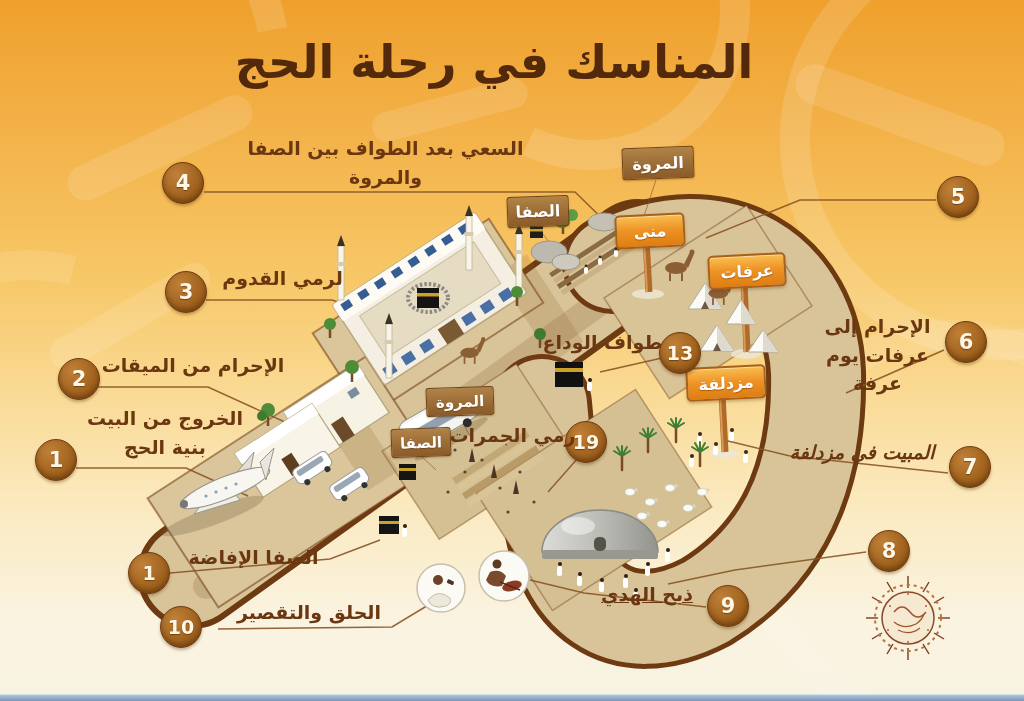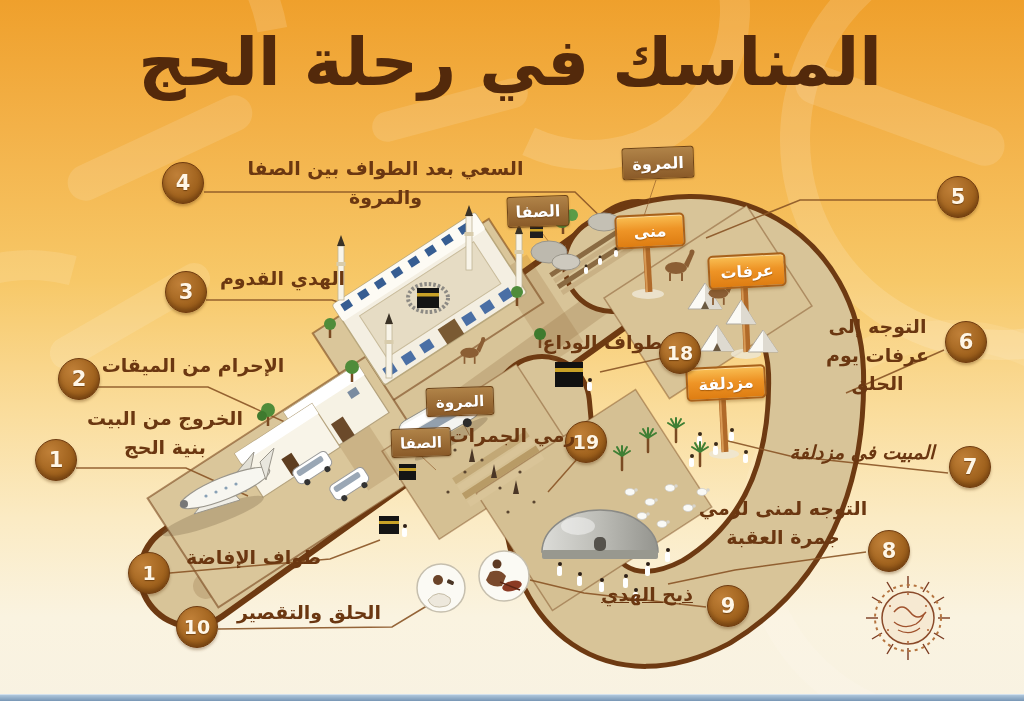"المناسك في رحلة الحج" .title { font-size: 66px -> 46px; left: 120px -> 104px }
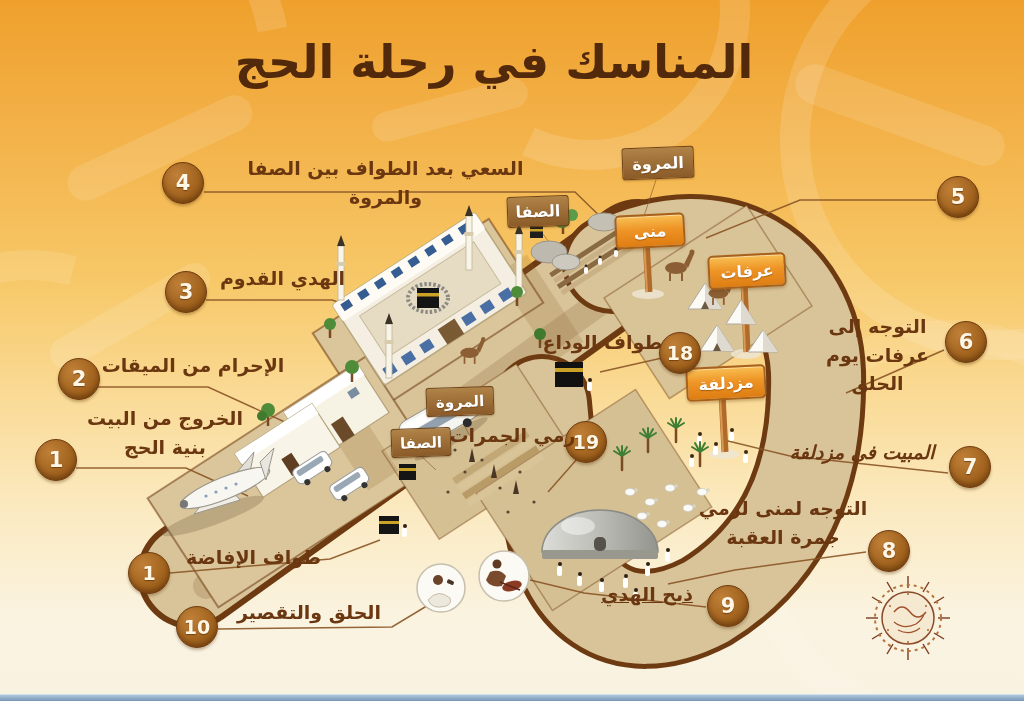"السعي بعد الطواف بين الصفا" div.slabel { top: 154px -> 134px }
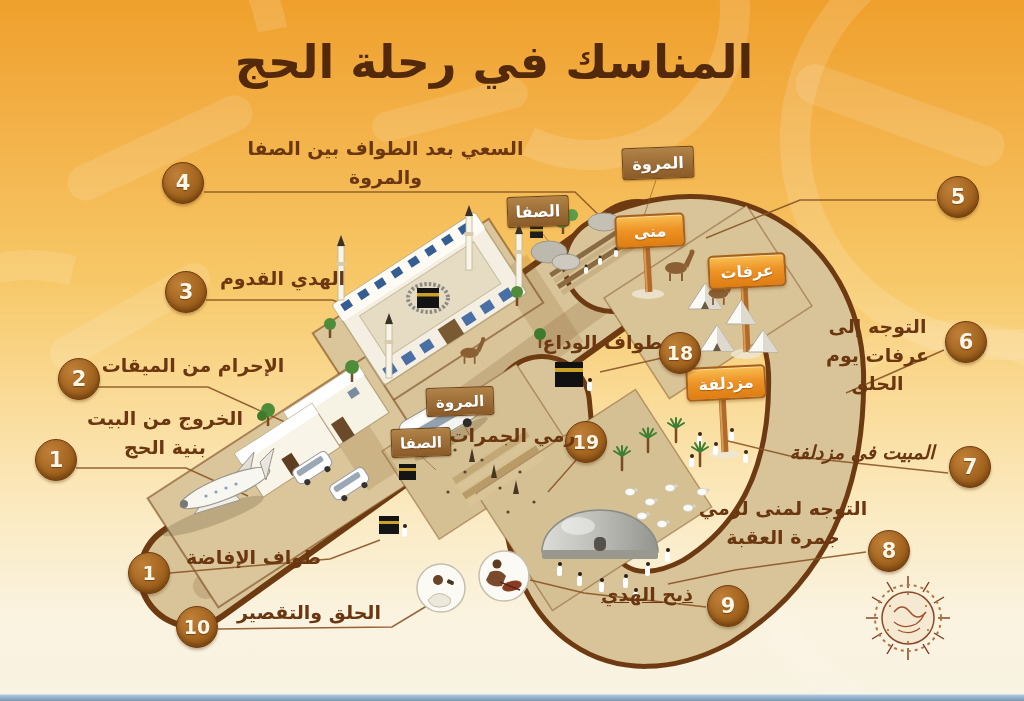"الهدي القدوم" div.slabel { text: الهدي -> لرمي }
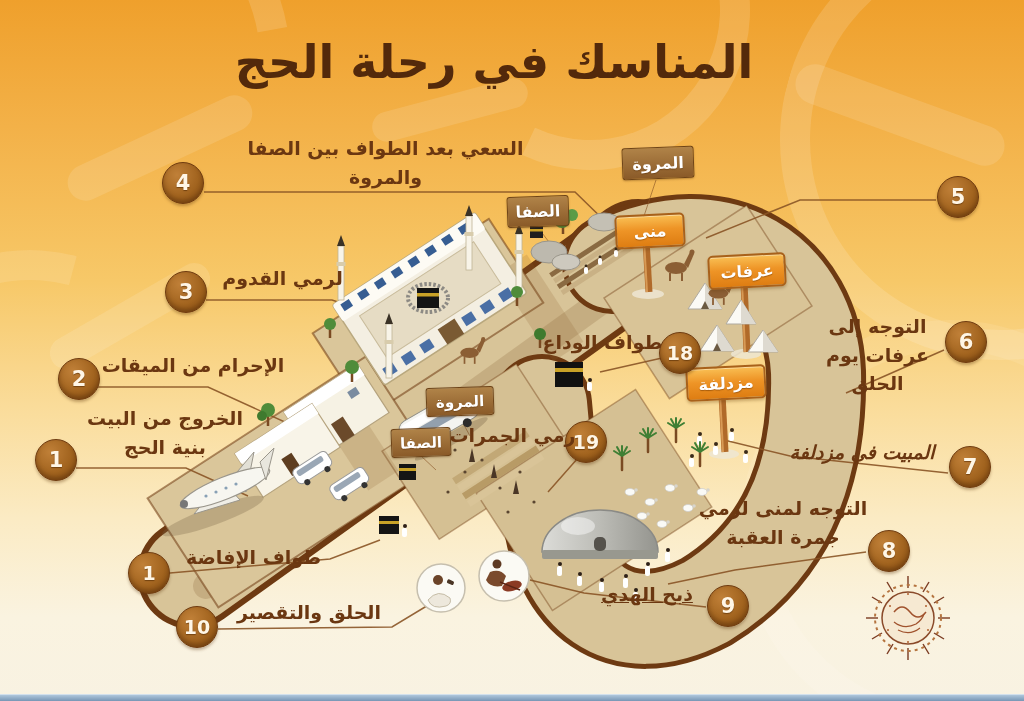"التوجه إلى عرفات يوم الحلق" div.slabel { text: التوجه إلى عرفات يوم الحلق -> الإحرام إلى عرفات يوم عرفة }
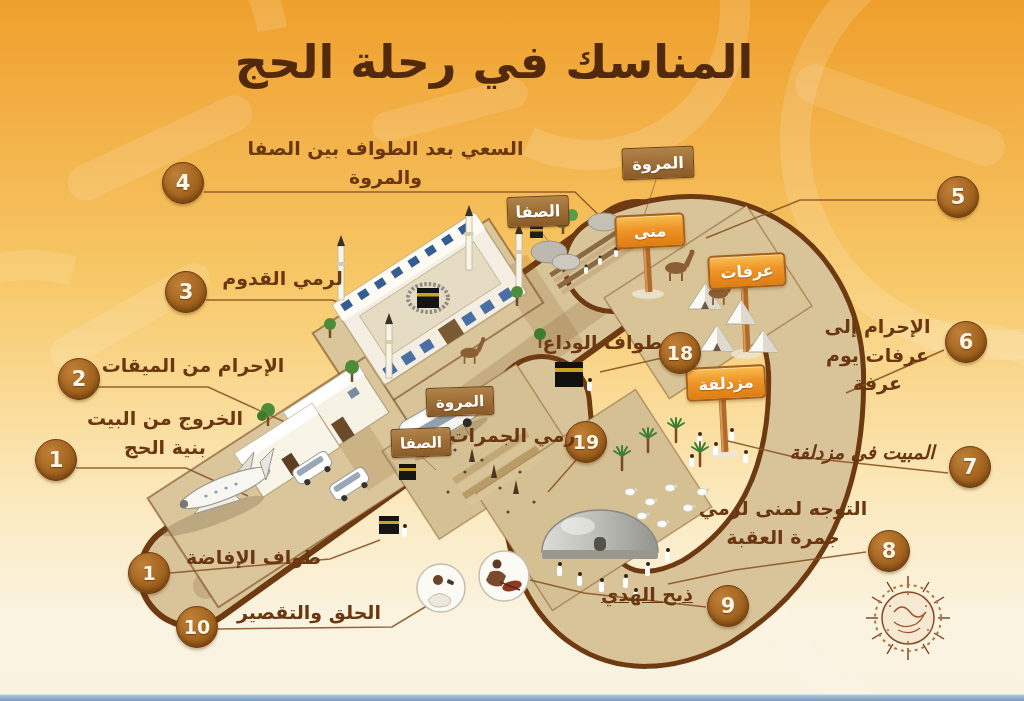"18" span { text: 18 -> 13 }
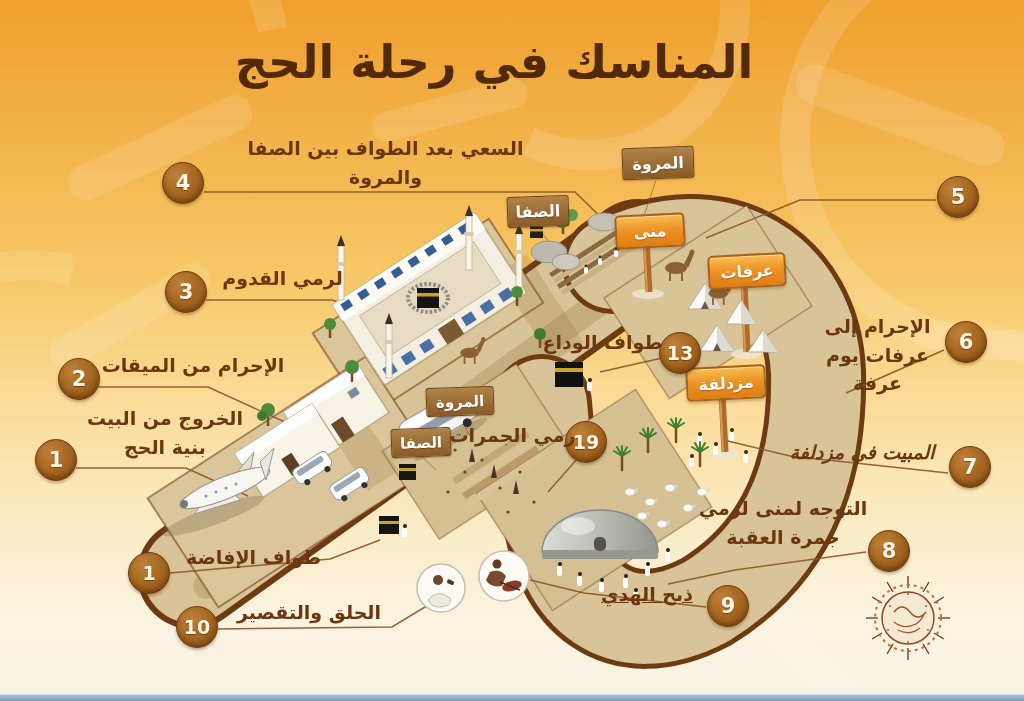"التوجه لمنى لرمي جمرة العقبة" div.slabel { html: <div>التوجه لمنى لرمي جمرة العقبة</div> -> none }
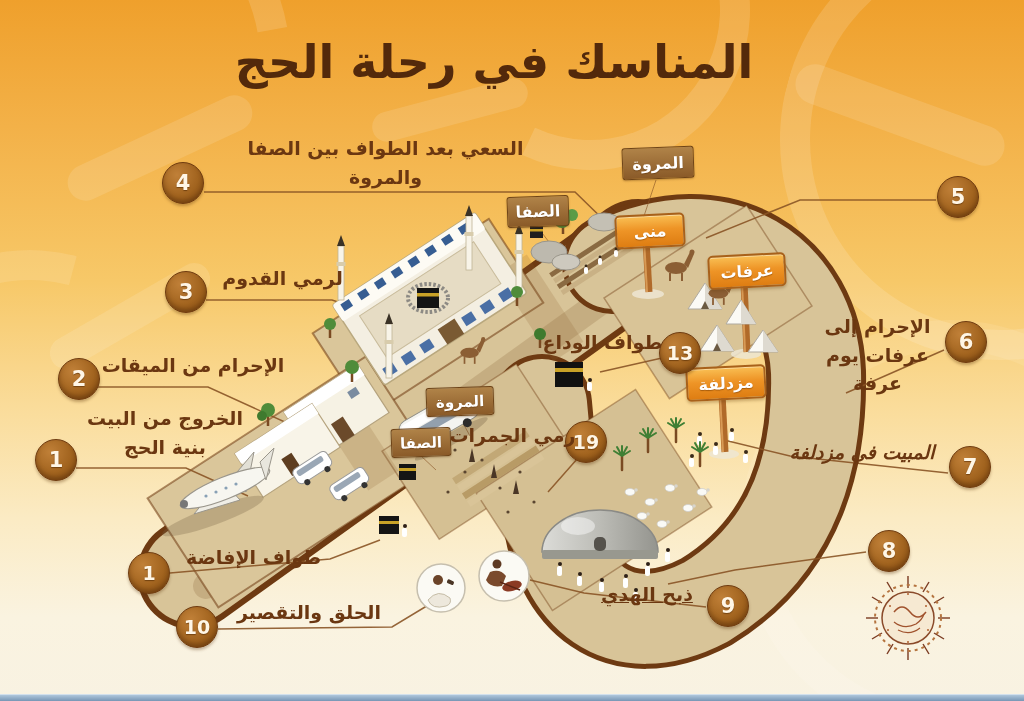"طواف الإفاضة" div.slabel { text: طواف -> الصفا }
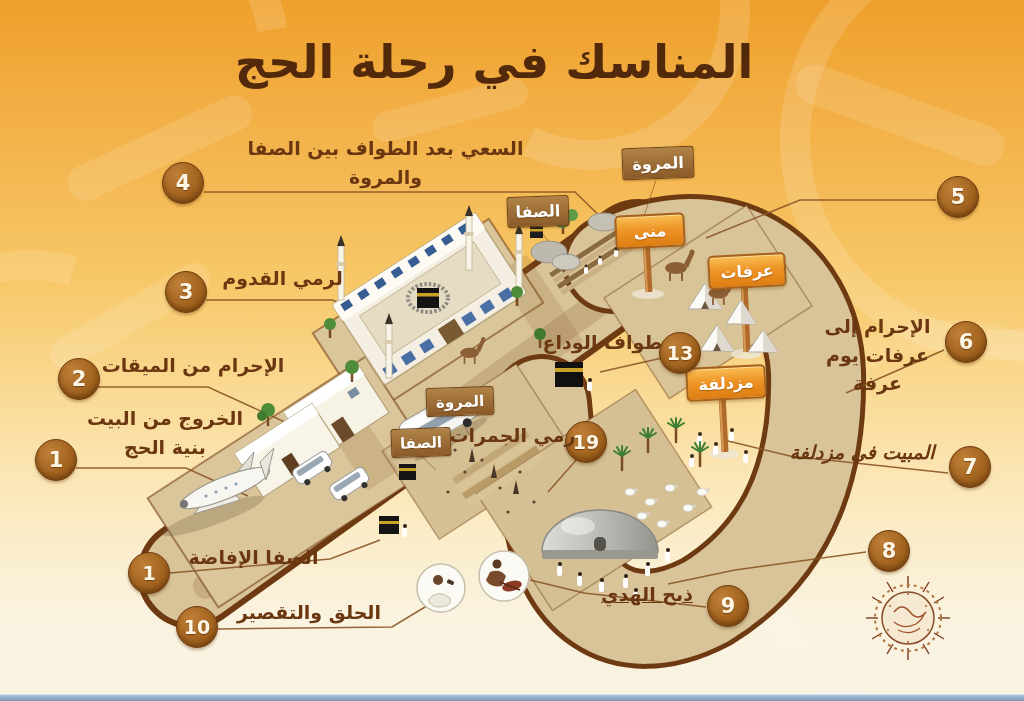"10" div.badge { left: 176px -> 160px }
